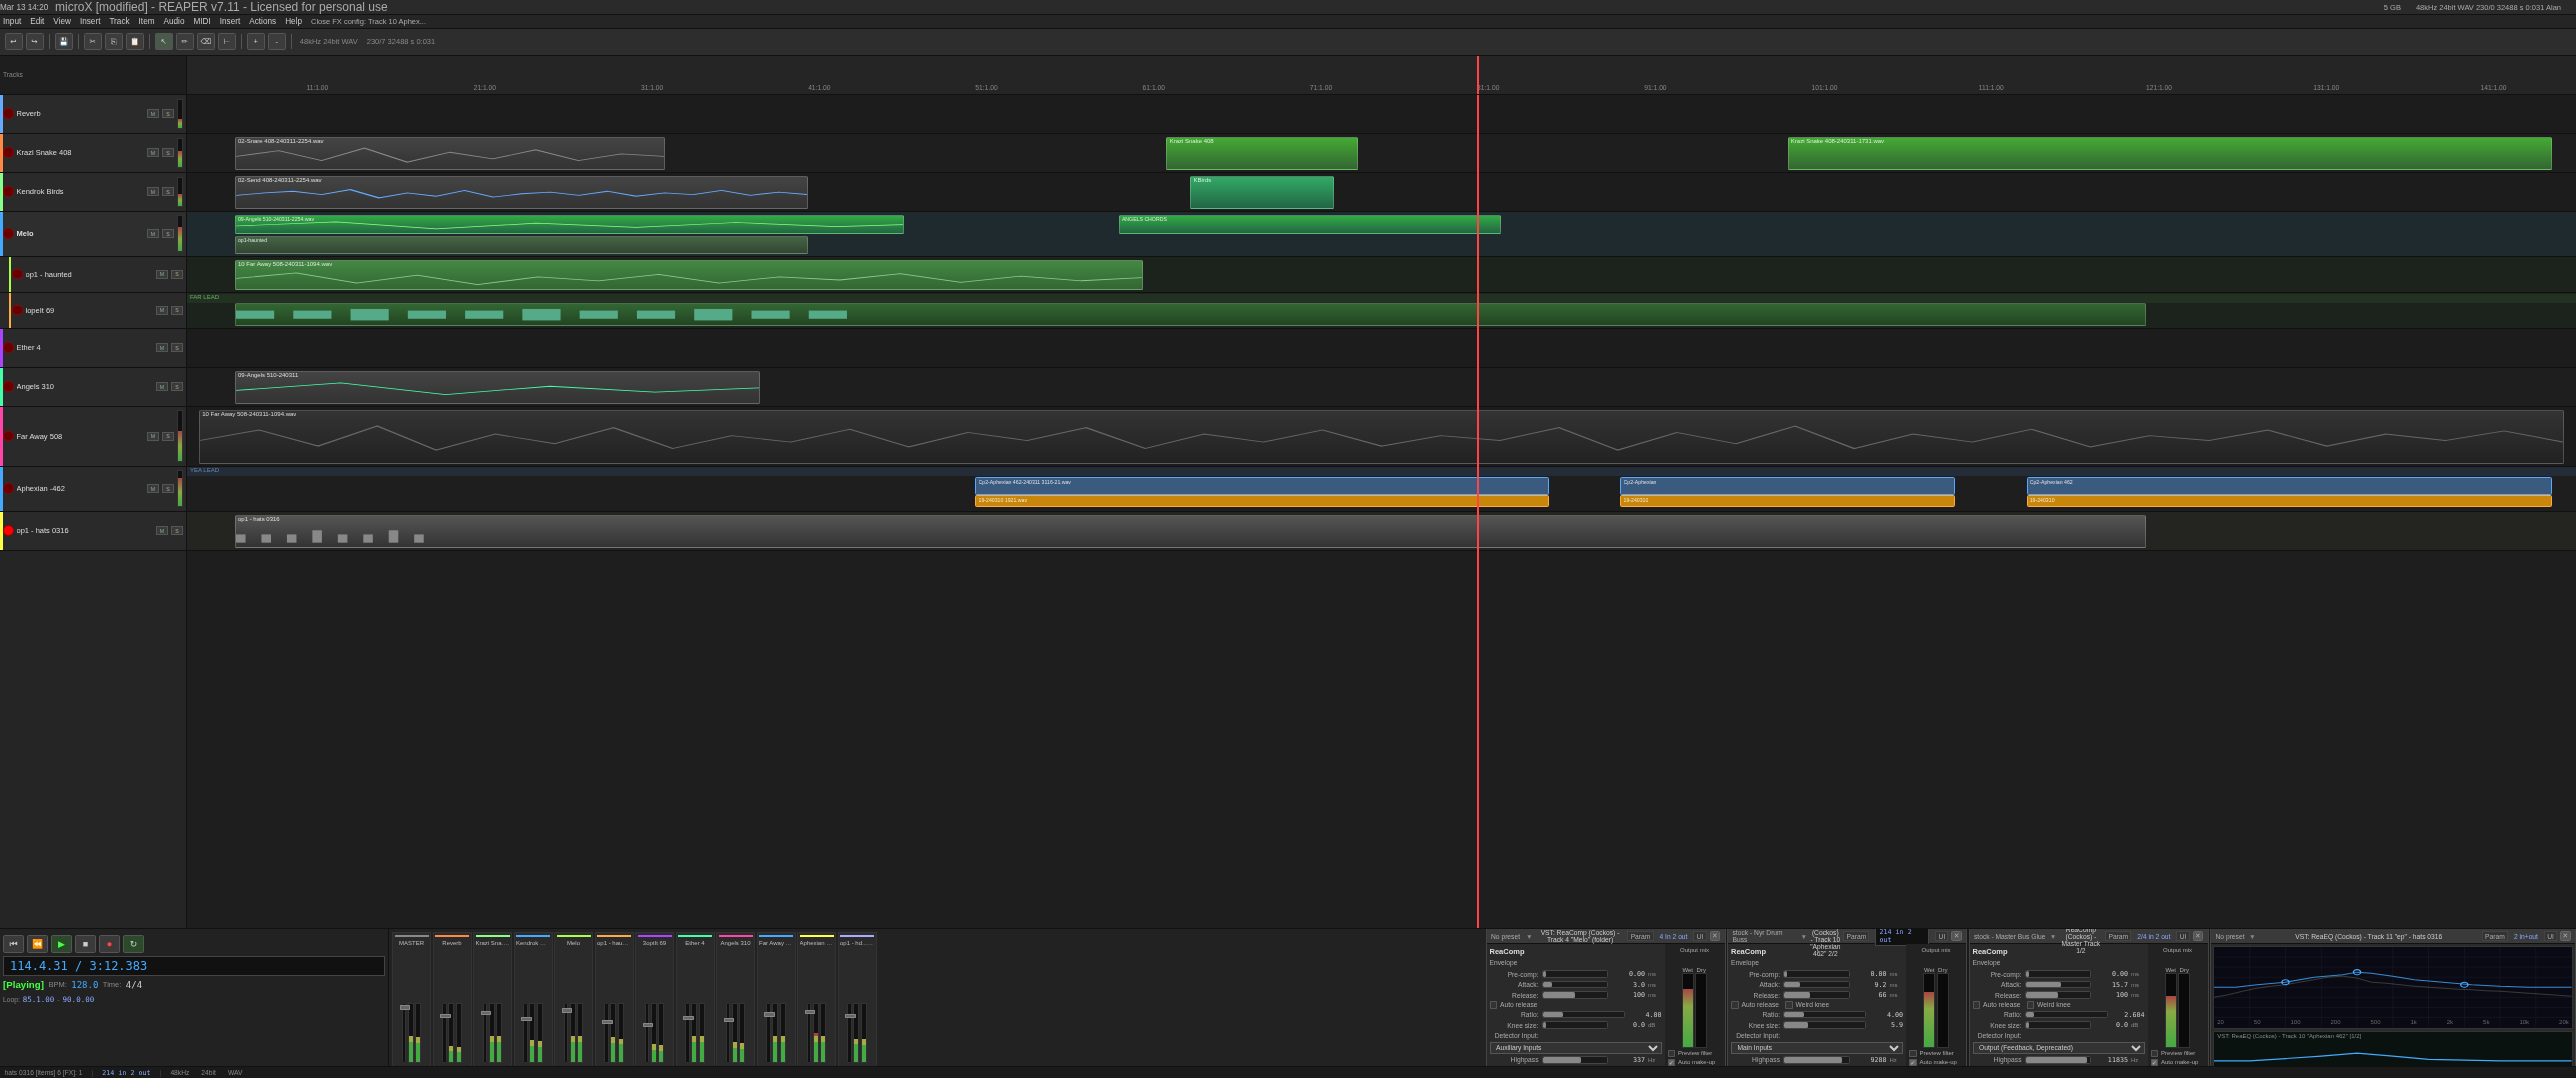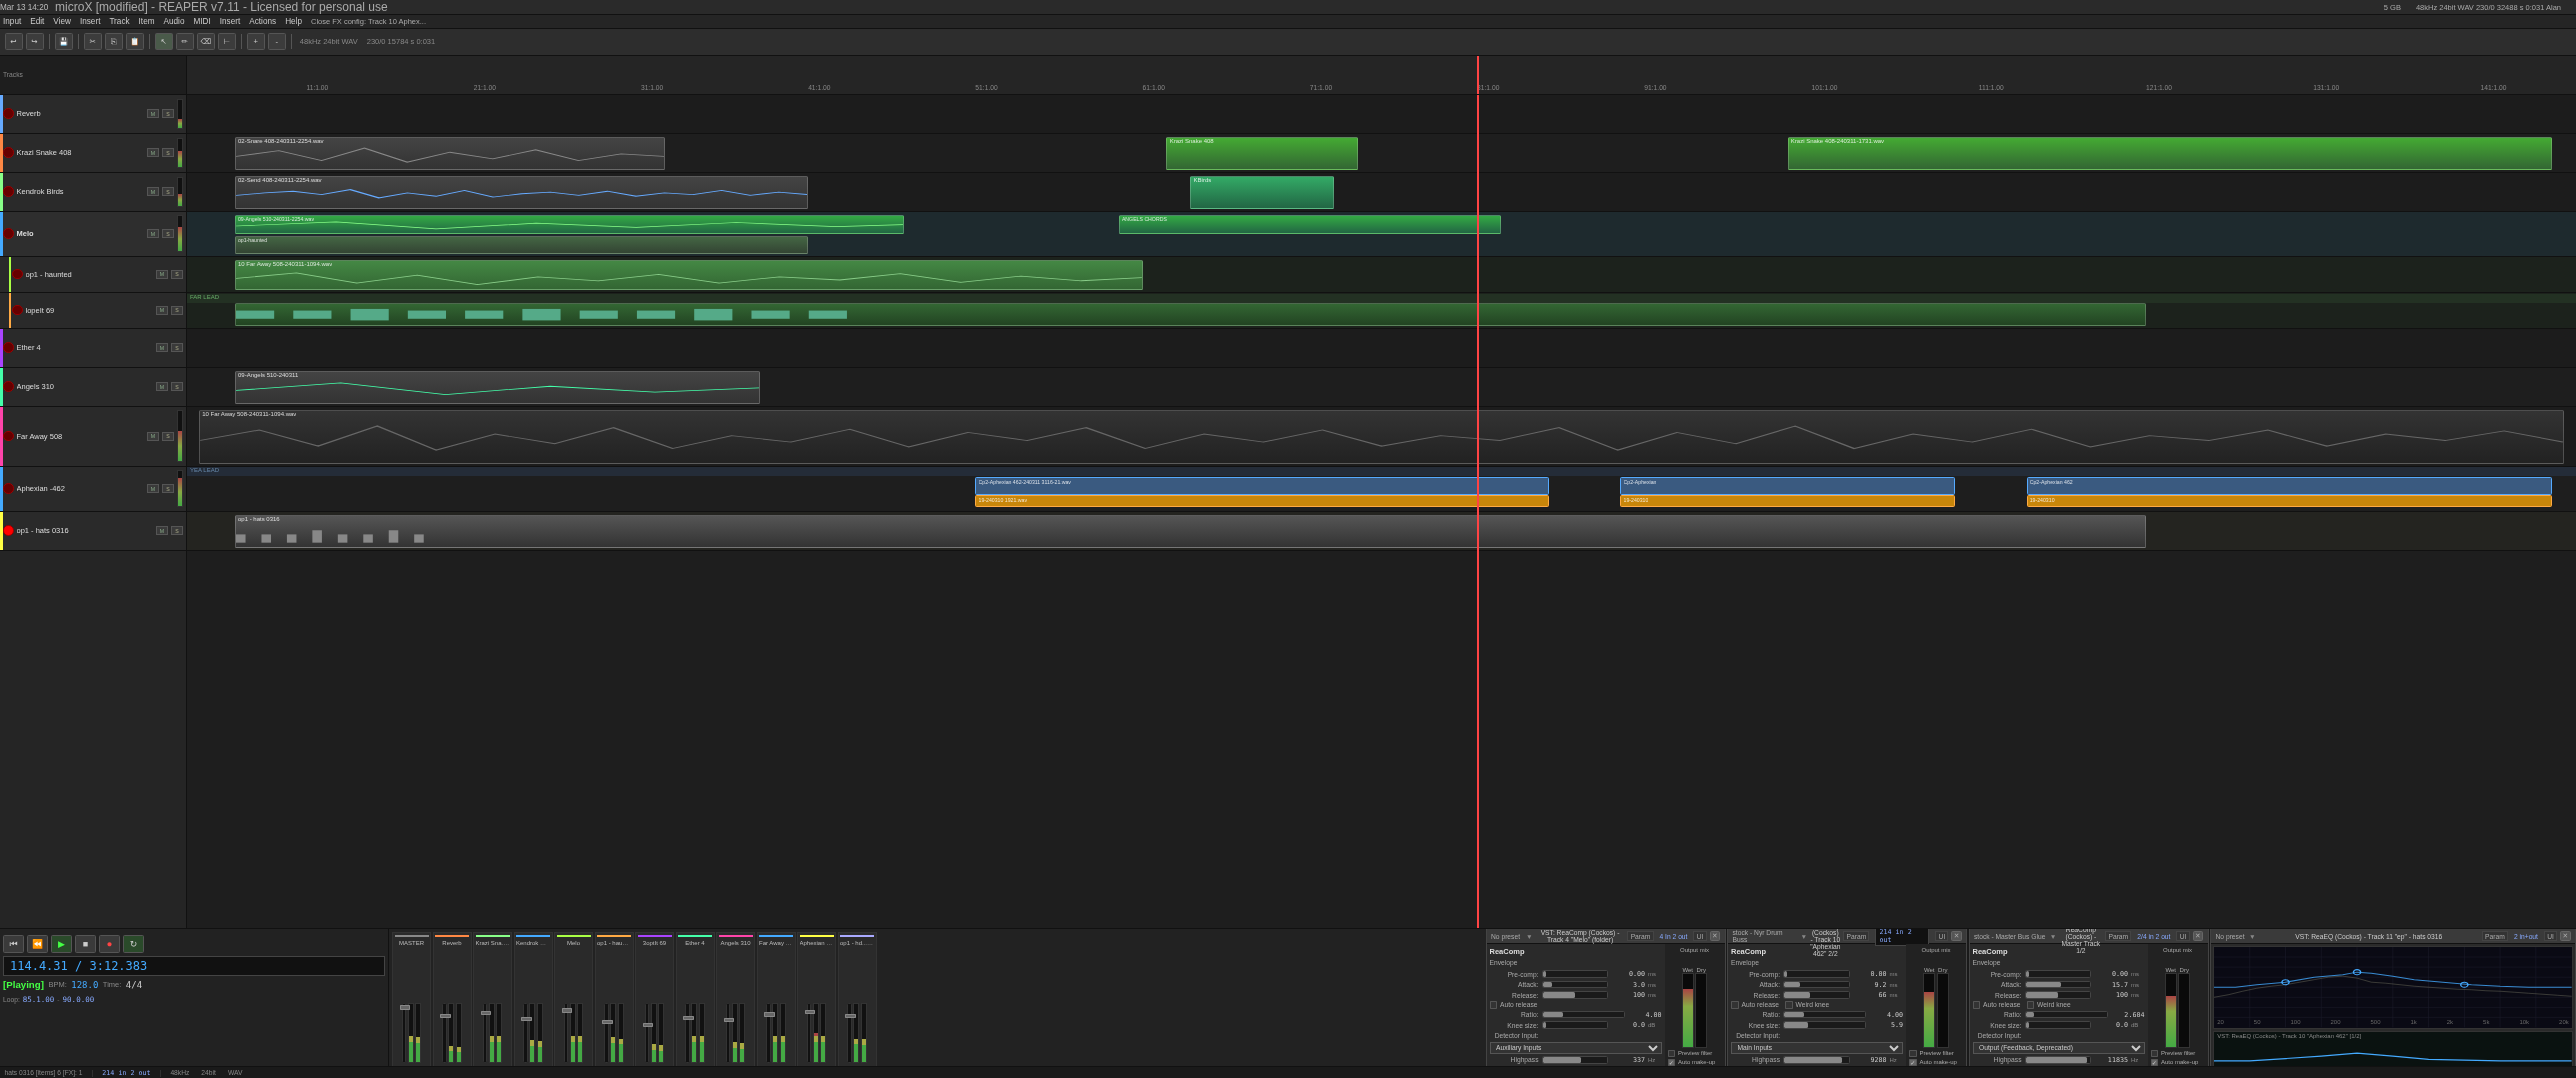"230/0 15784 s 0:031" span { text: 230/0 15784 -> 230/7 32488 }
